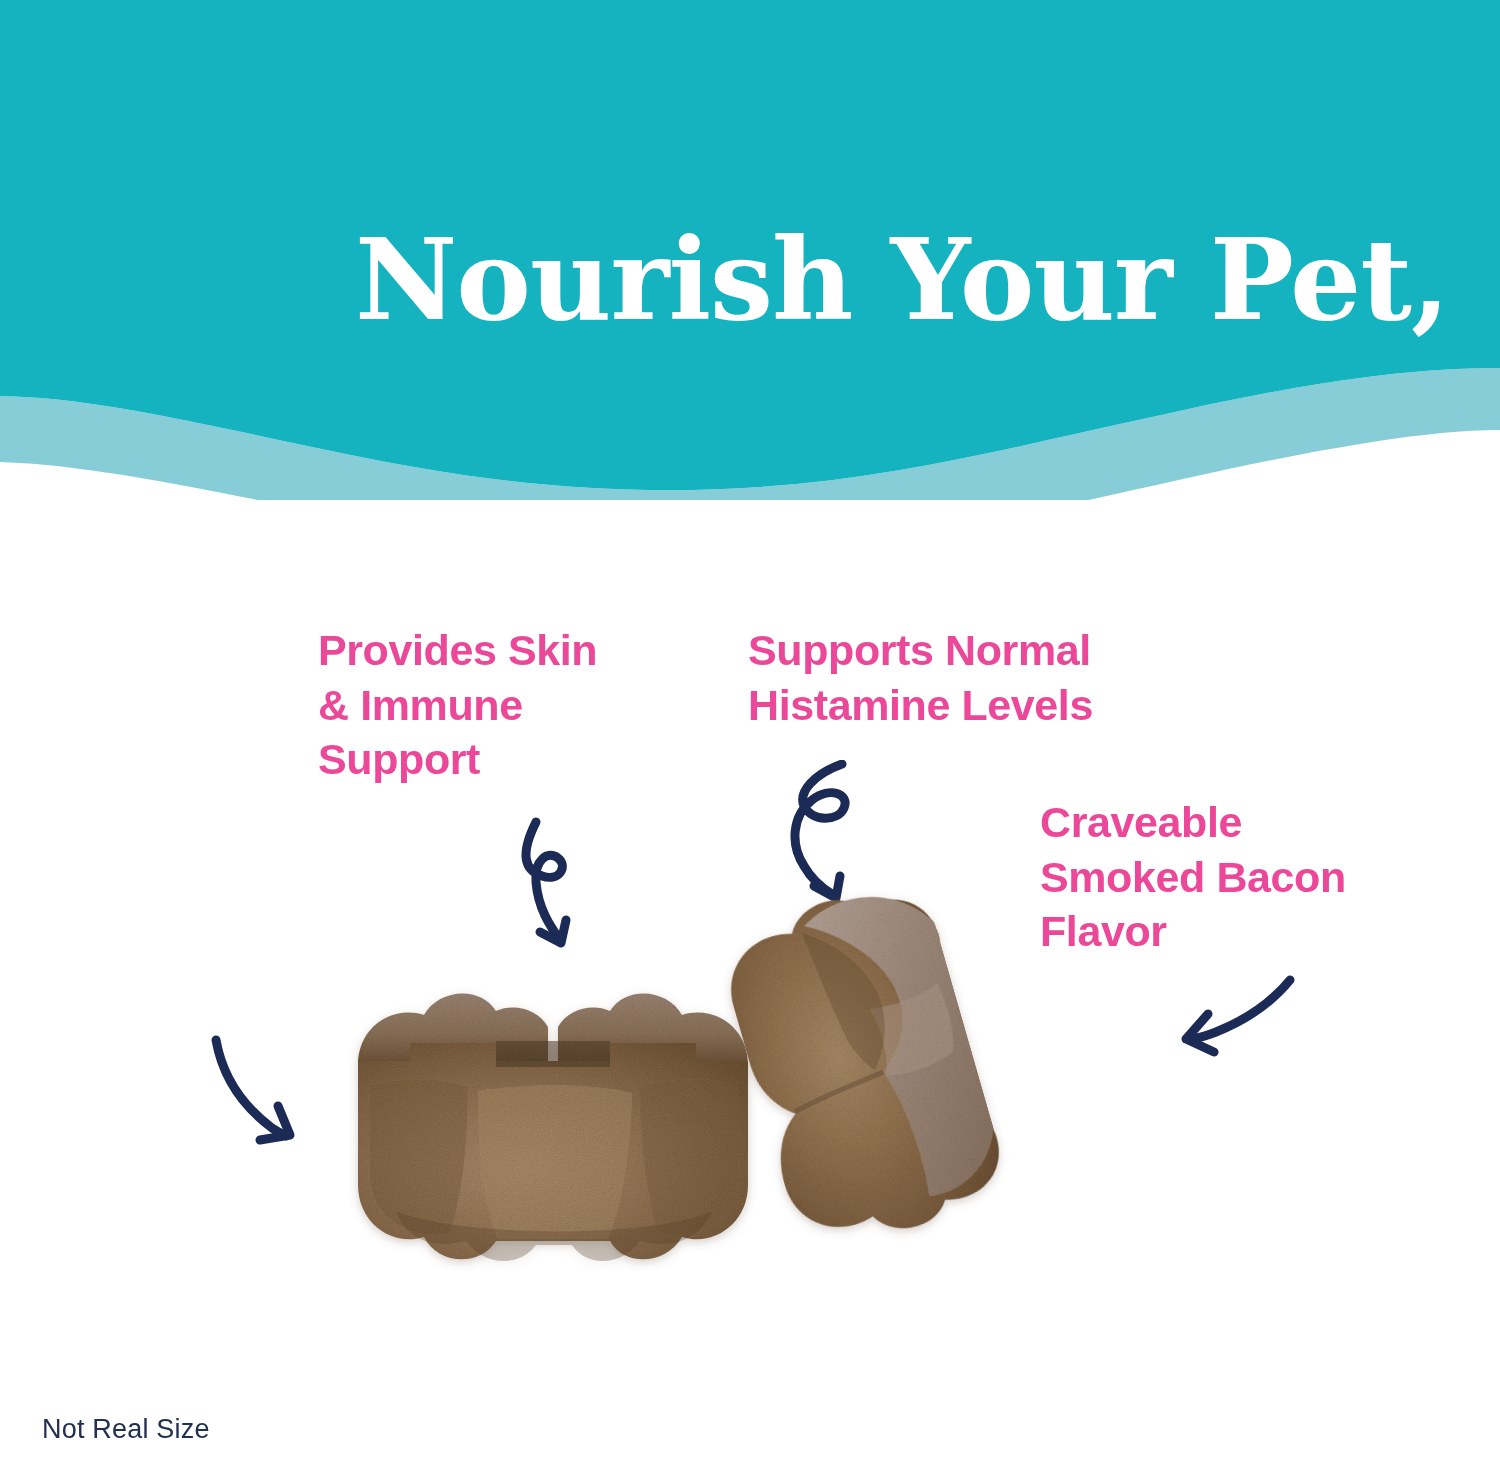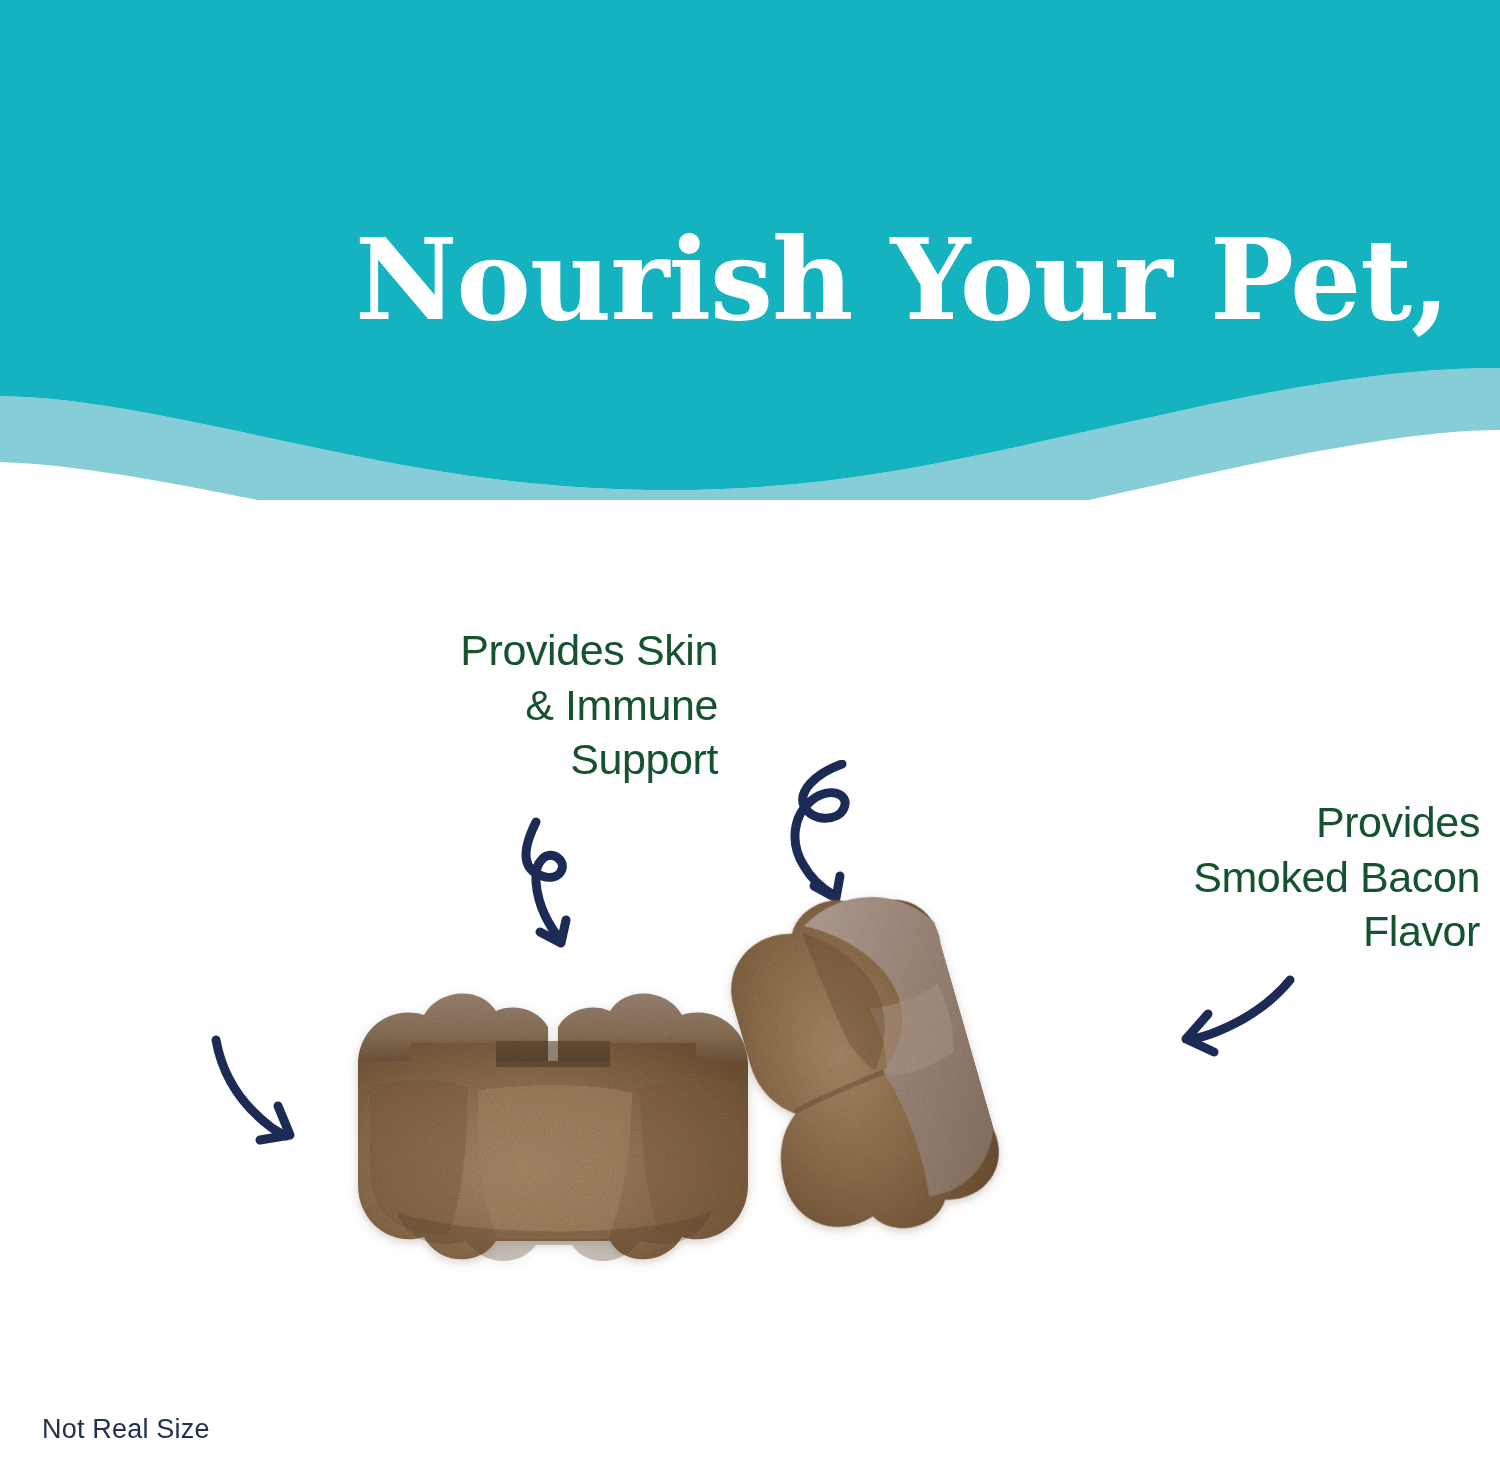"Provides Skin" .callout { color: #14532d -> #ec4899; font-weight: normal -> bold; text-align: right -> left }
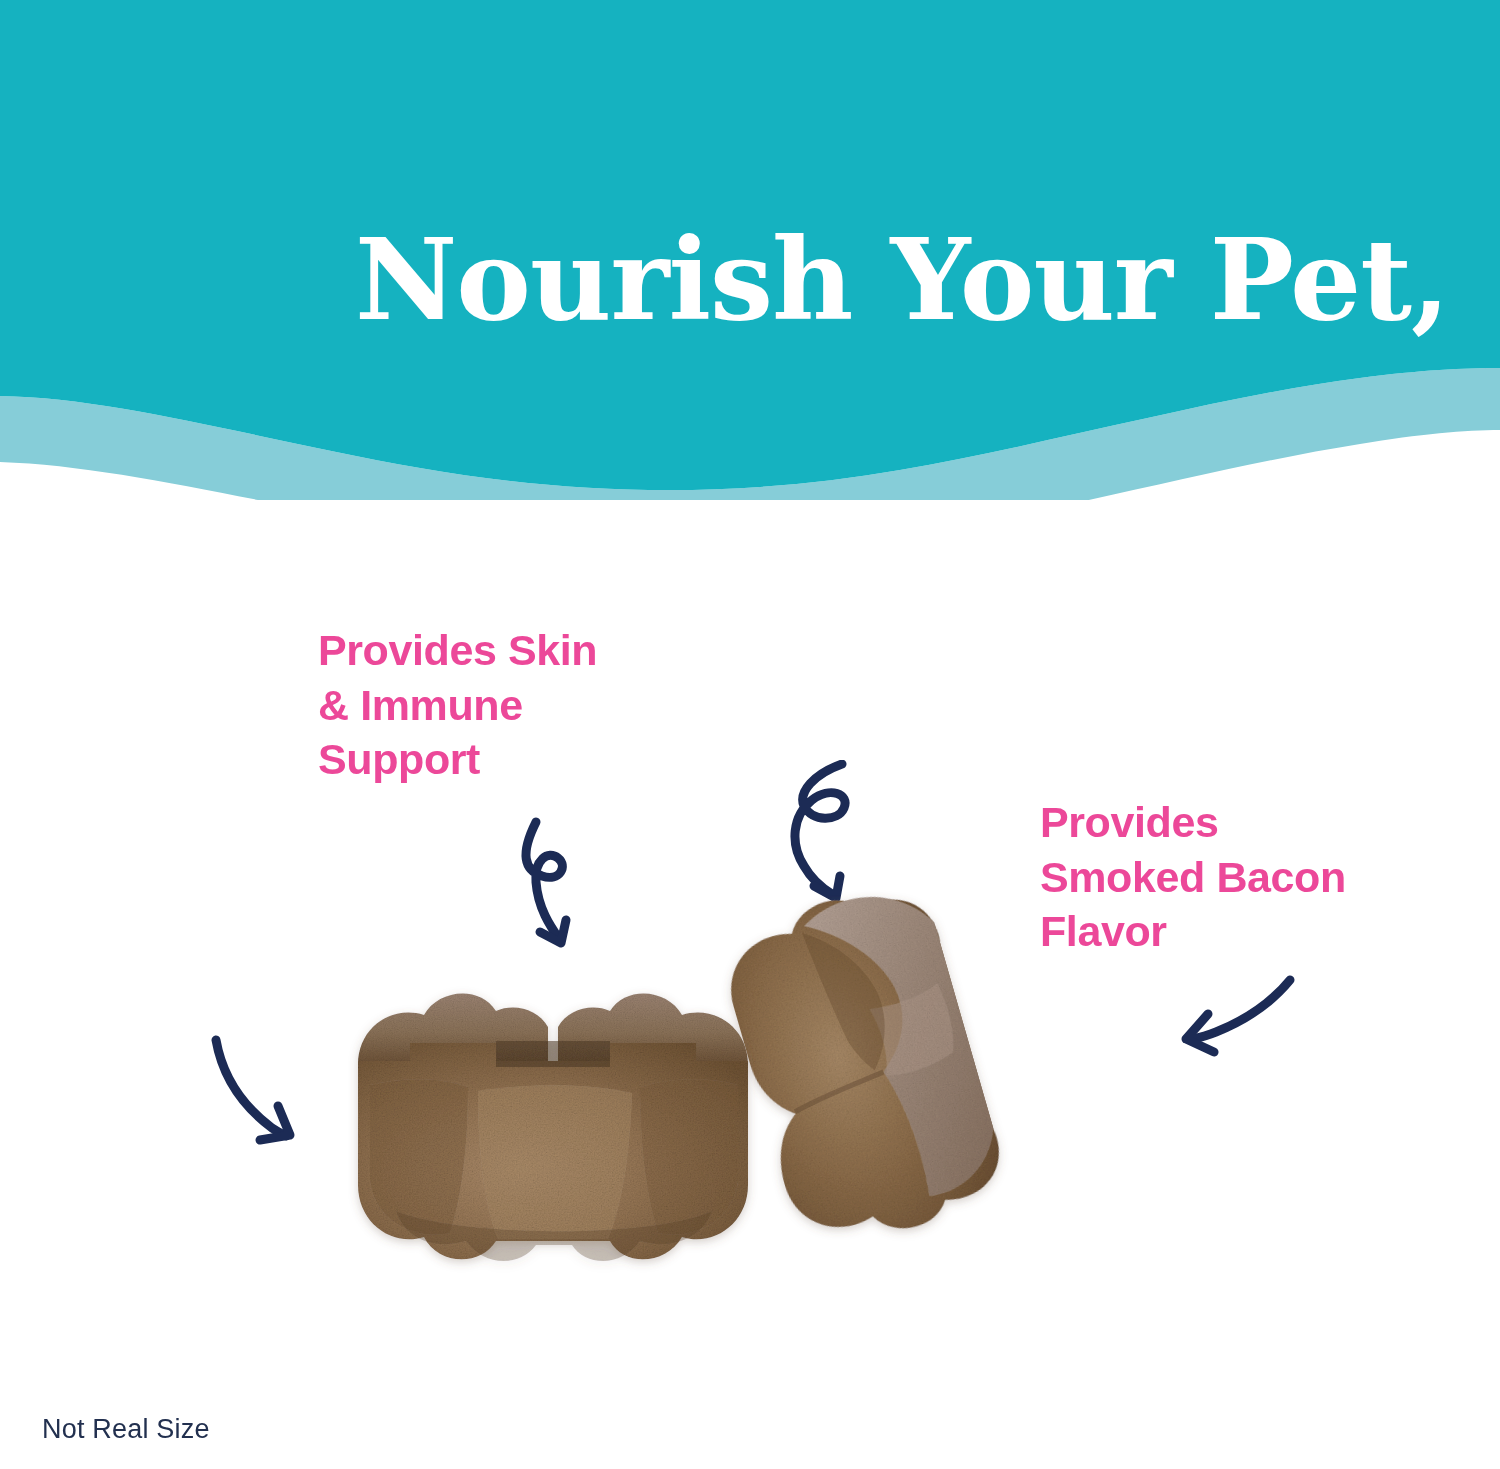"Supports Normal" div.callout { html: none -> <div>Supports Normal Histamine Levels</div> }
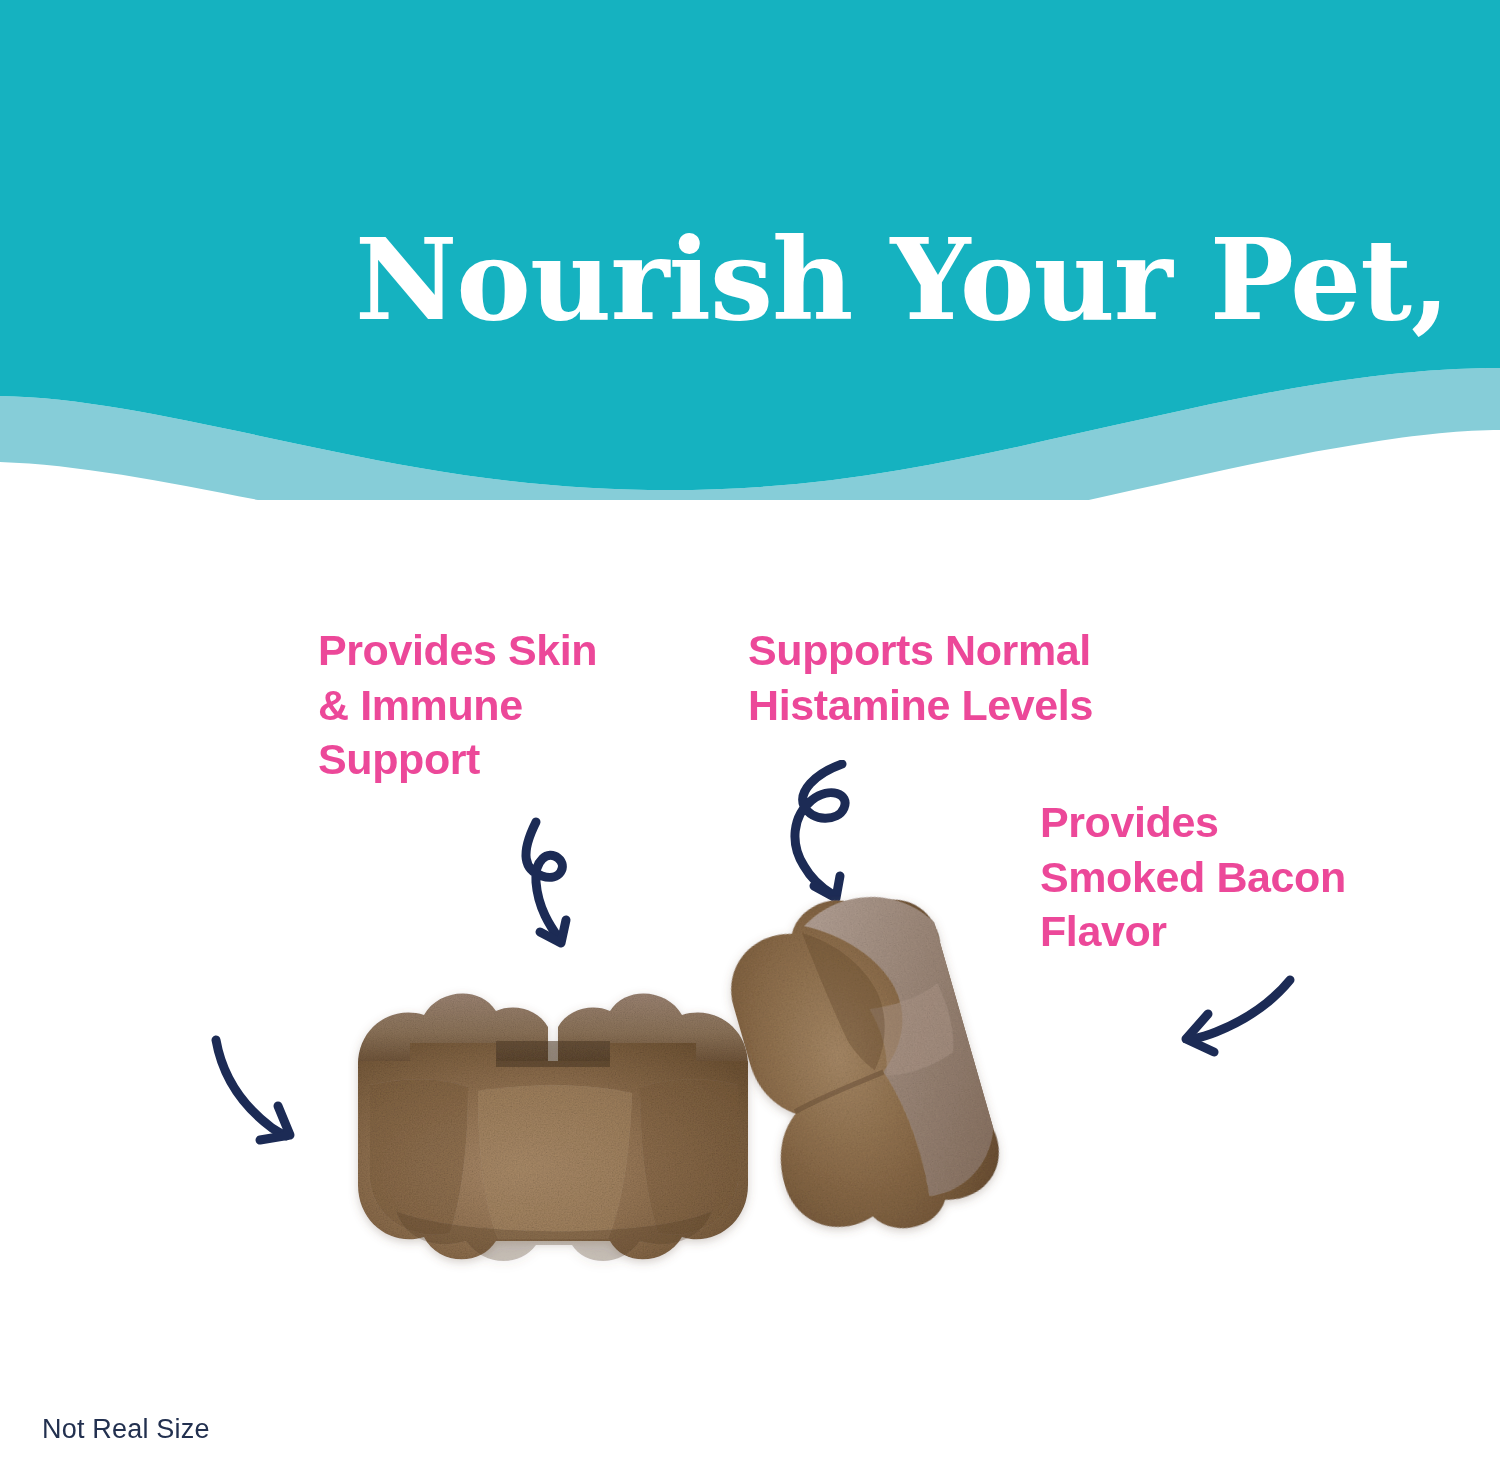"Provides" div.callout { text: Provides -> Craveable }
